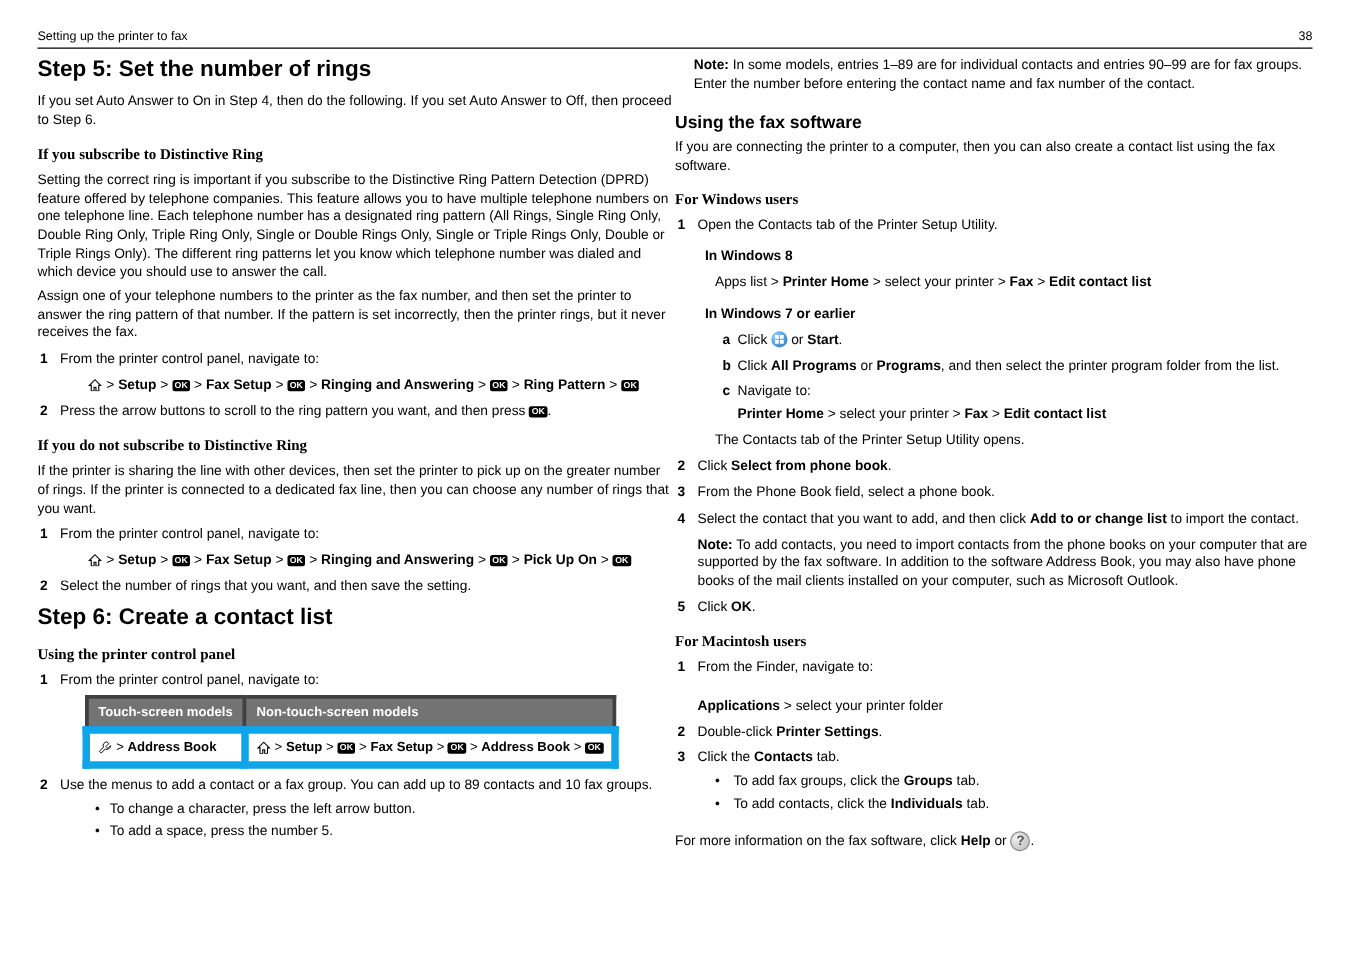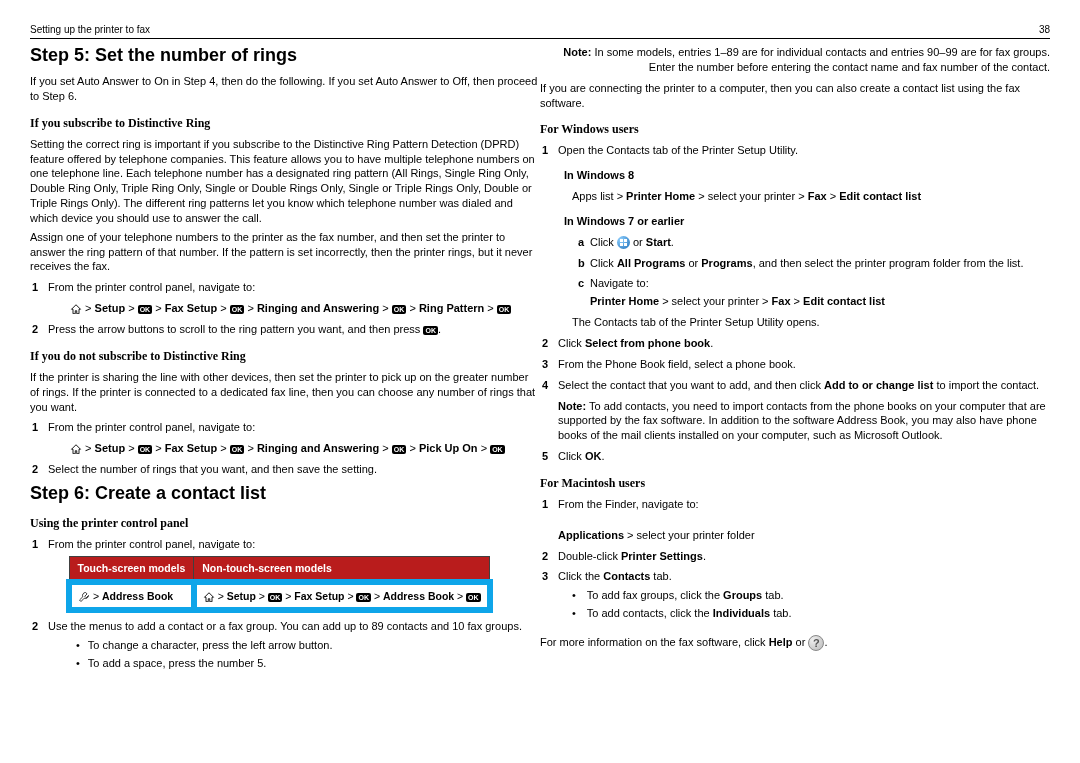"Note: In some models, entries" div.note-block { margin-left: 0 -> 15px; text-align: right -> none }
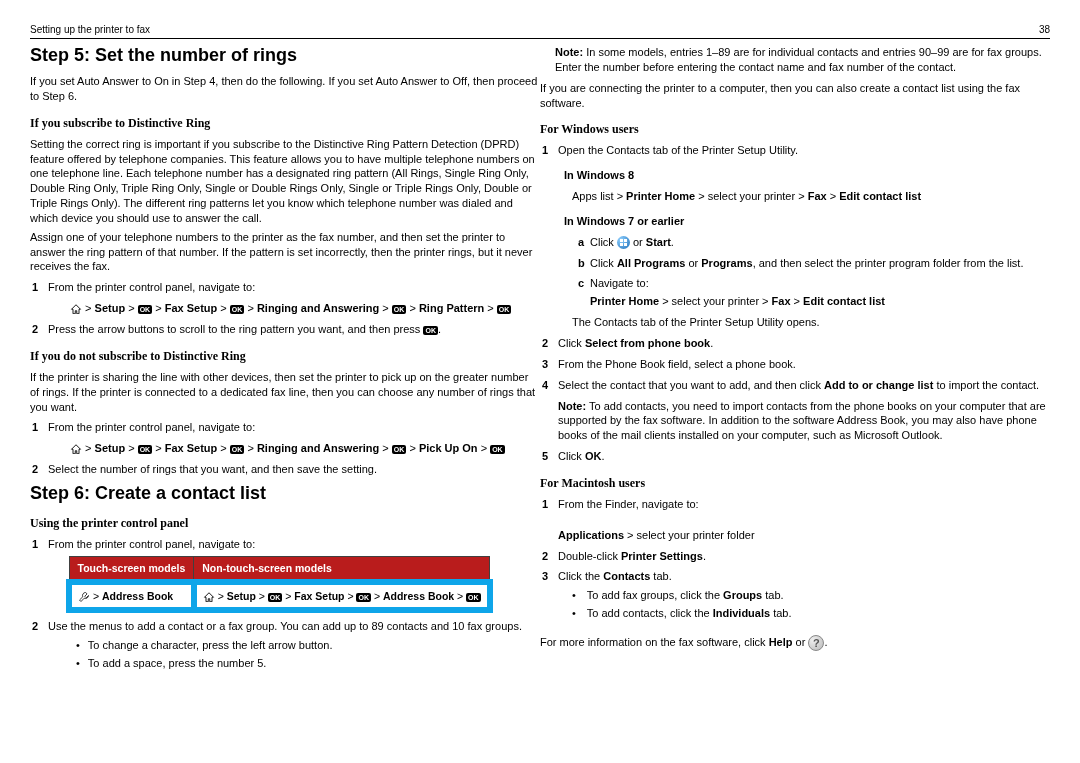"Using the fax software" h2 { html: none -> <h2>Using the fax software</h2> }
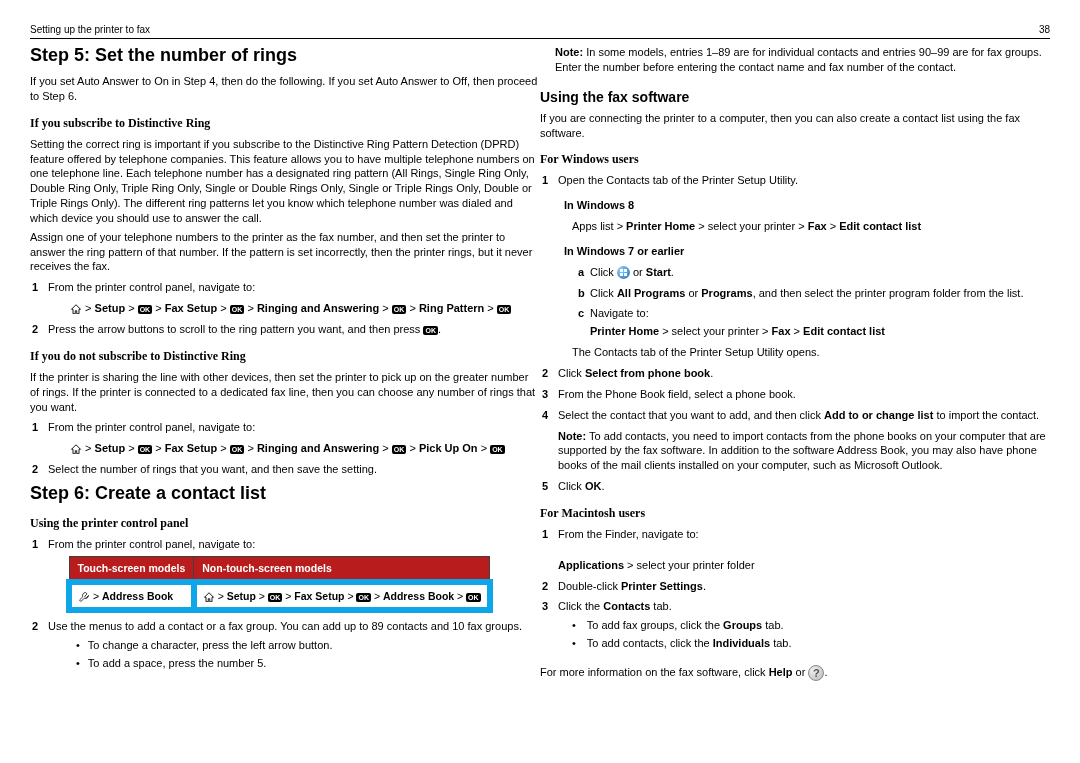"Touch-screen models" table.models th { background: #b91c1c -> #737373; border: 1px solid #404040 -> 3px solid #404040 }
